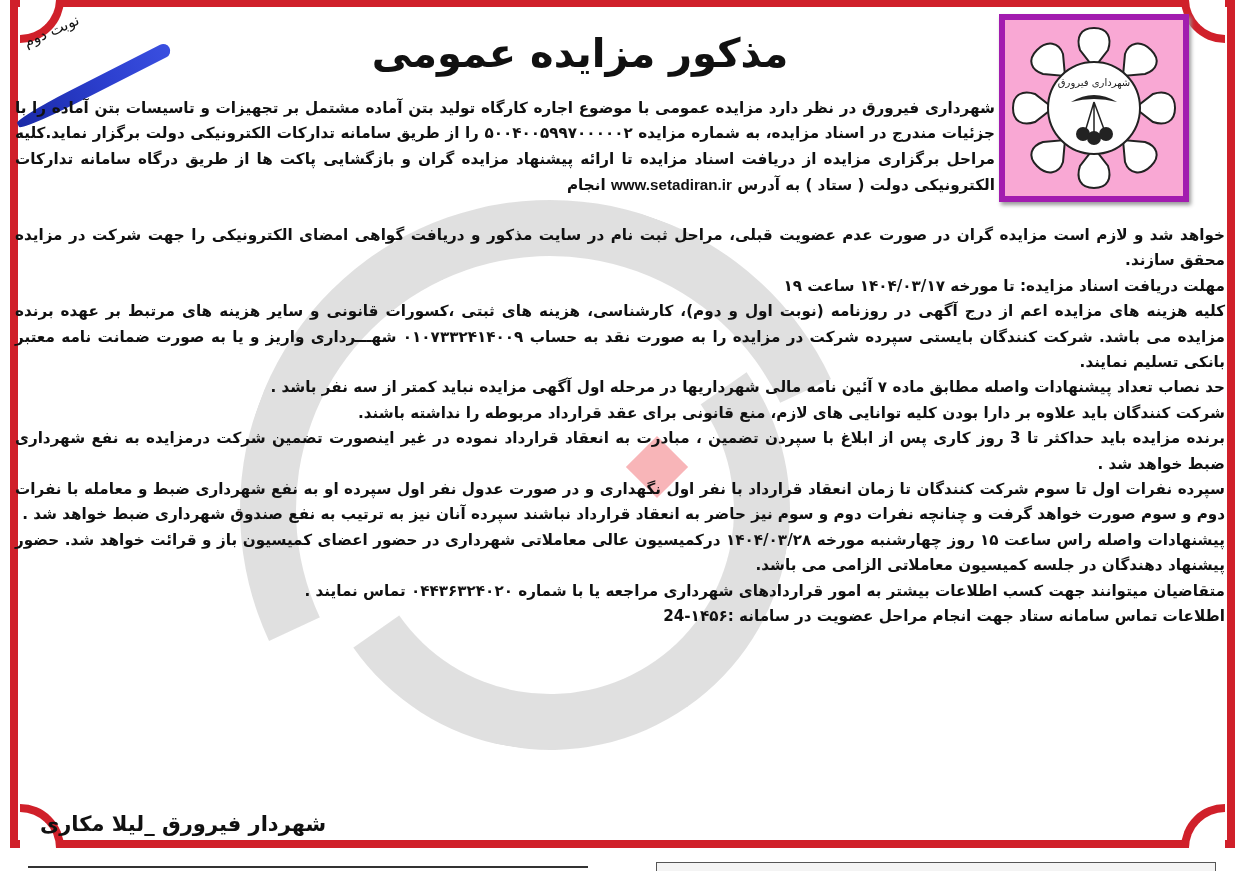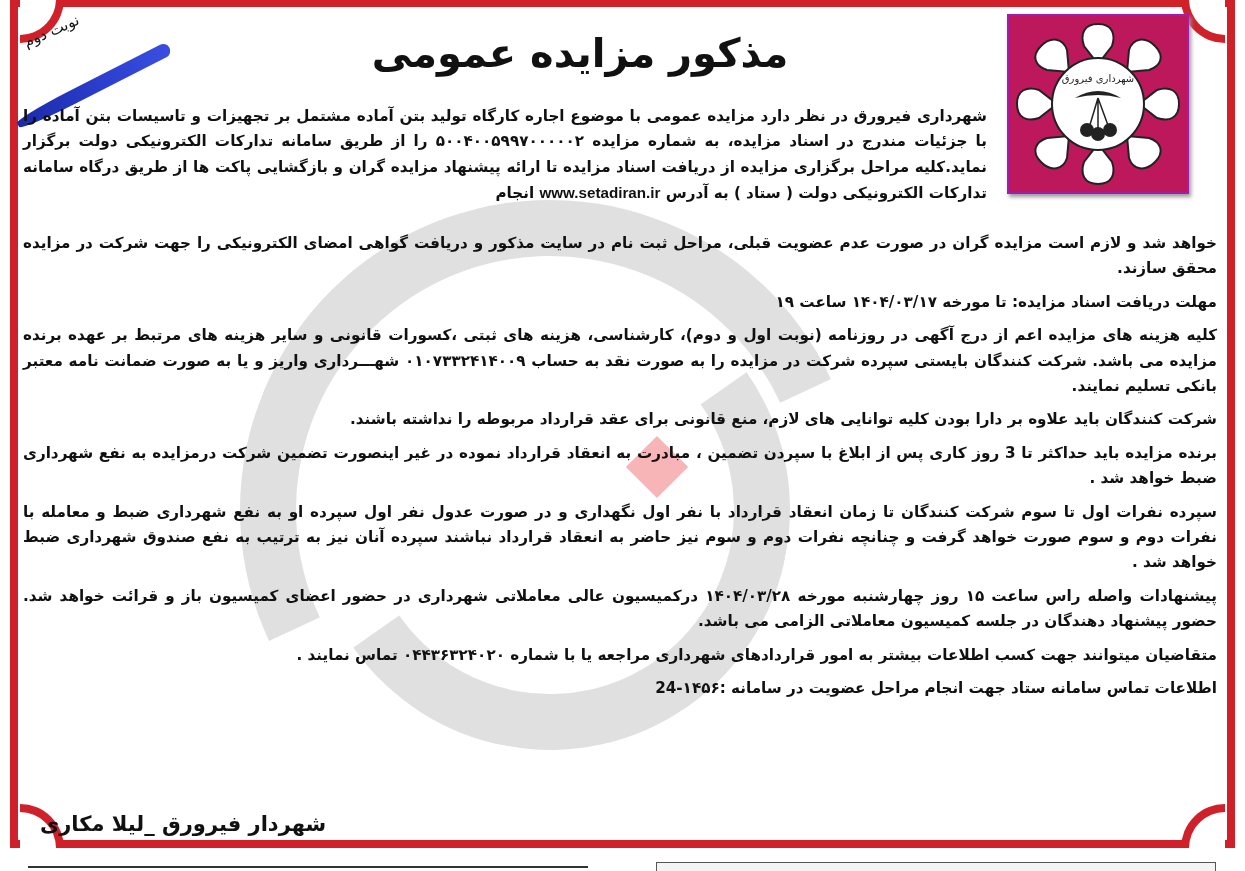"شهرداری فیرورق" .logo-box { background: #be185d -> #f9a8d4; border: 2px solid #a21caf -> 6px solid #a21caf }
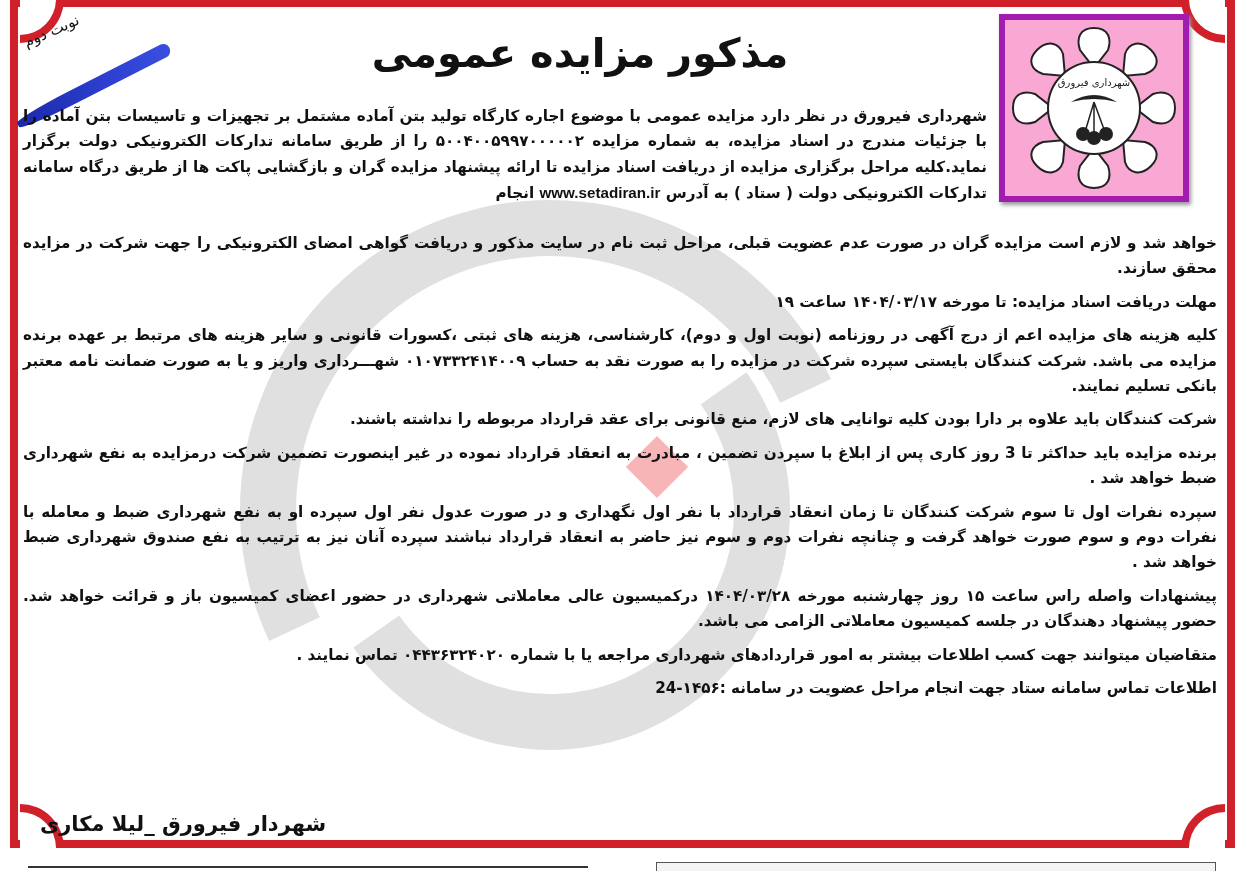"شهرداری فیرورق در نظر دارد" .main-para p, .top-para p { margin: 8px -> 0 }
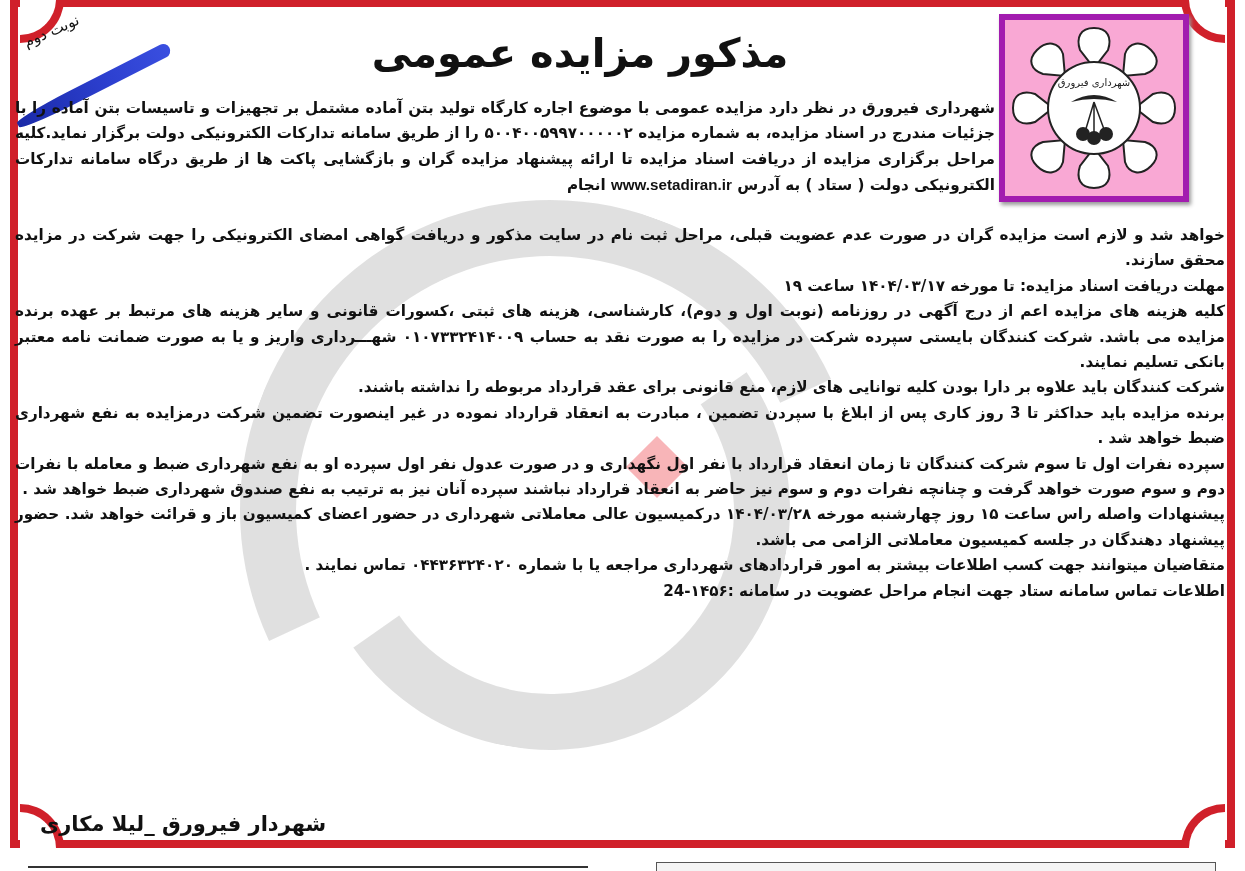"حد نصاب تعداد پیشنهادات واصله" p { html: none -> <p>حد نصاب تعداد پیشنهادات واصله مطابق ماده ۷ آئین نامه مالی شهرداریها در مرحله اول آگهی مزایده نباید کمتر از سه نفر باشد .</p> }
